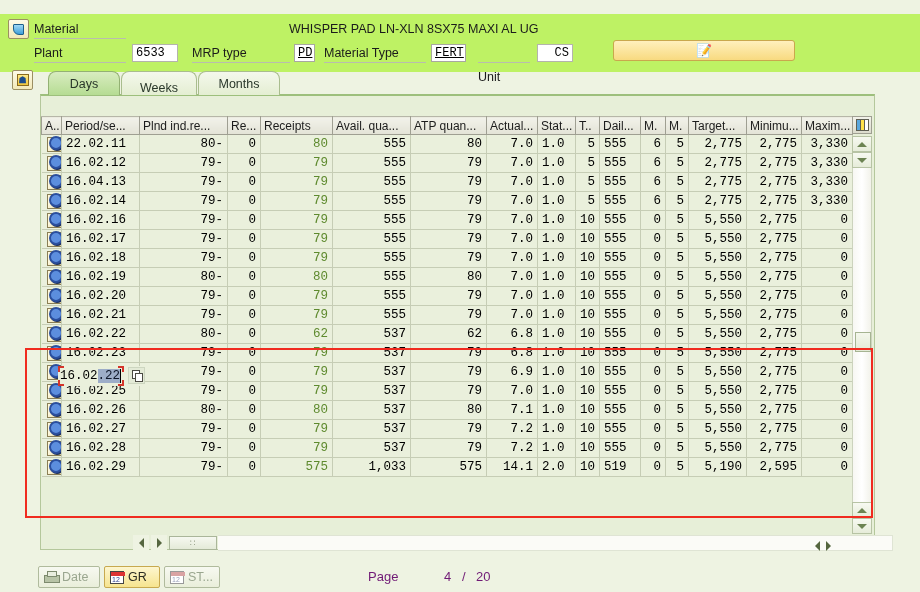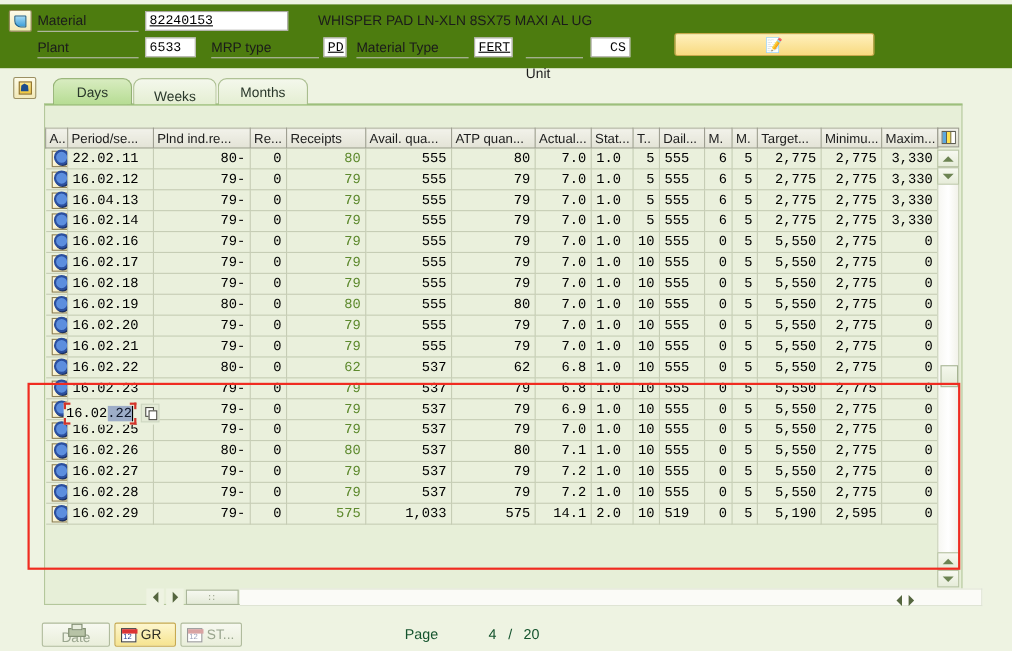"Material" .hdr { background: #4d7c0f -> #bef264; top: 4px -> 14px }
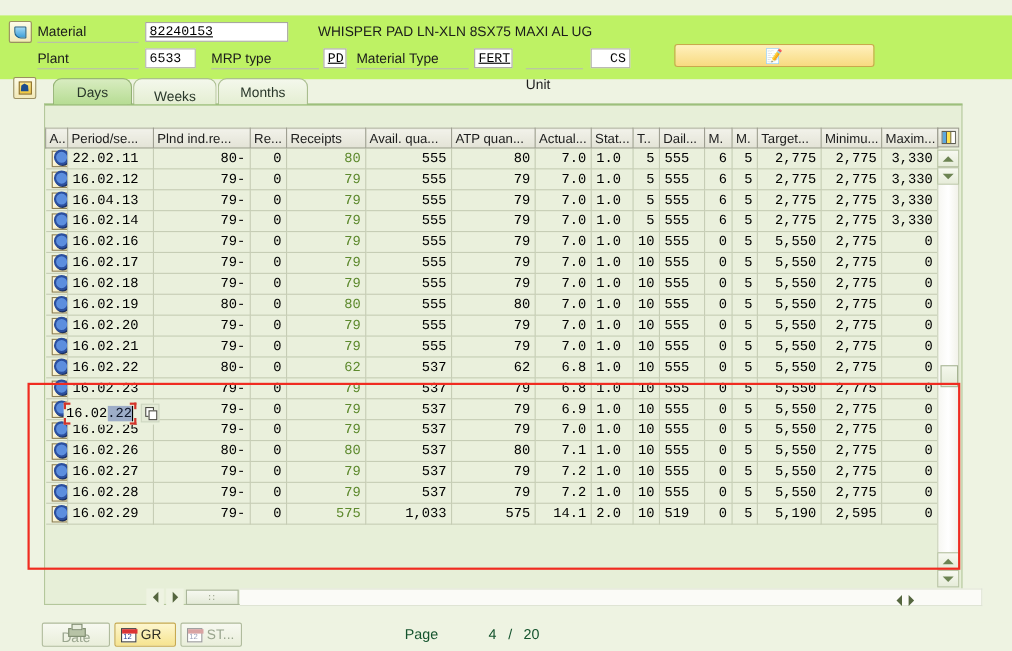"82240153" div.fld { html: <div>82240153</div> -> none }
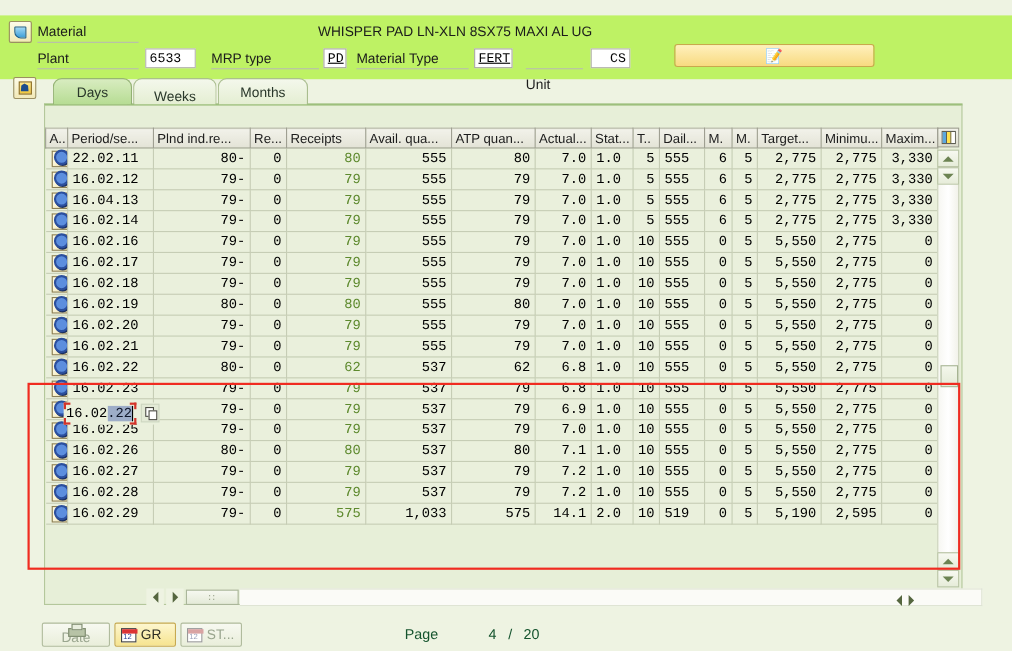"Date" div.tbtn { flex-direction: column -> none }
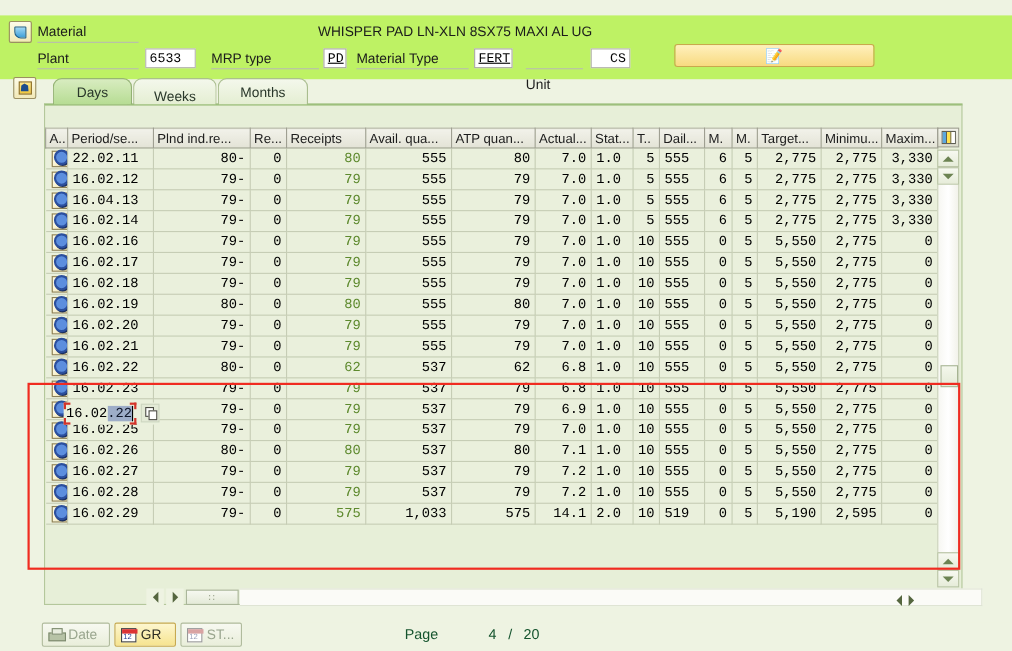"Page" .pagebox { color: #14532d -> #701a75 }
